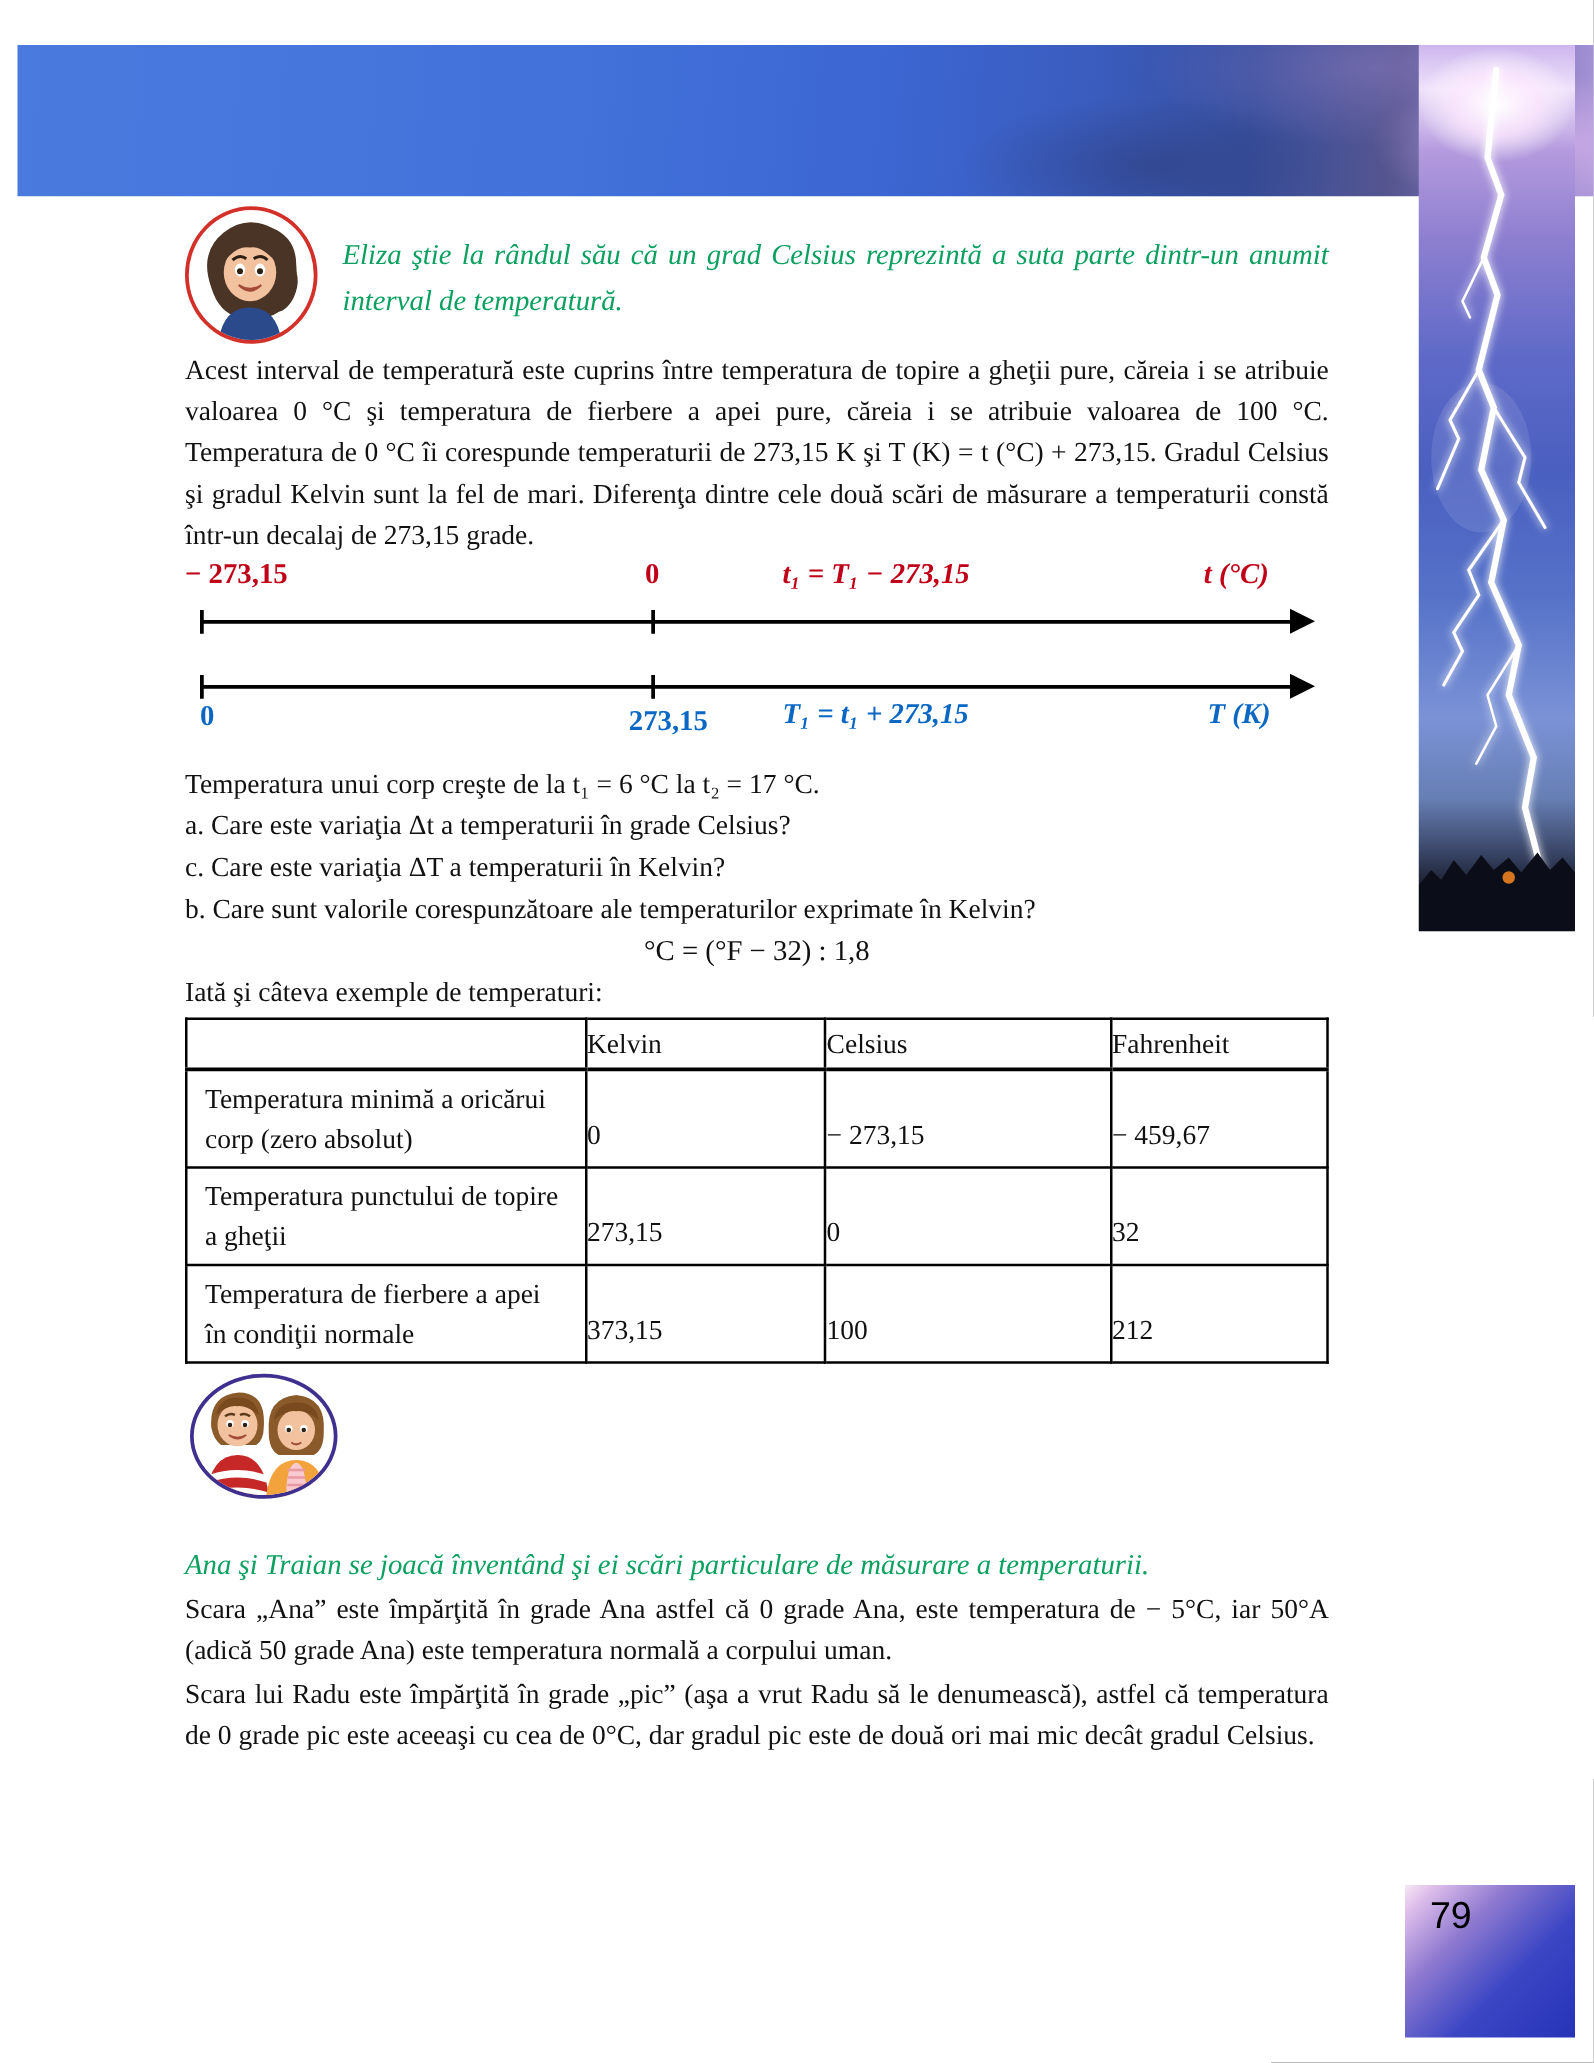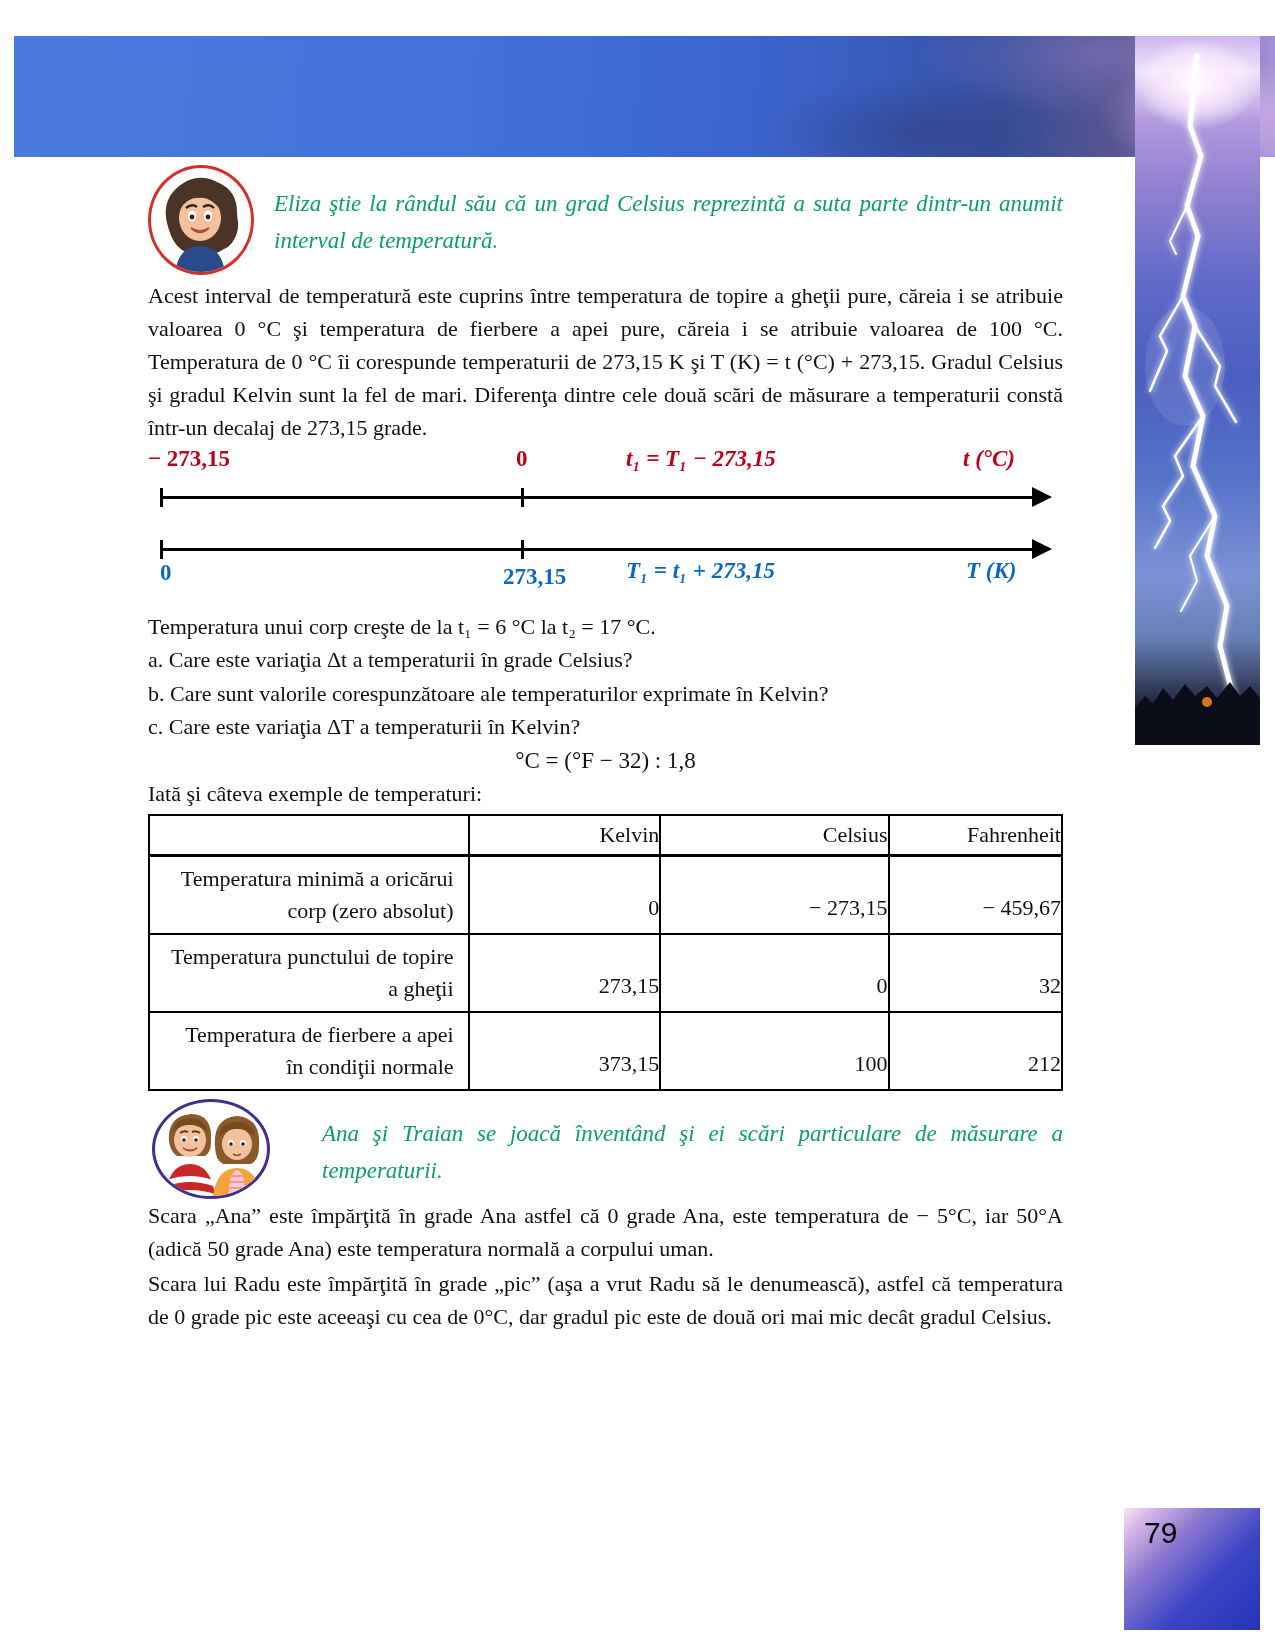"b. Care sunt valorile corespunzătoare" div.line { order: before "c. Care este variaţia ΔT" -> after "c. Care este variaţia ΔT" }
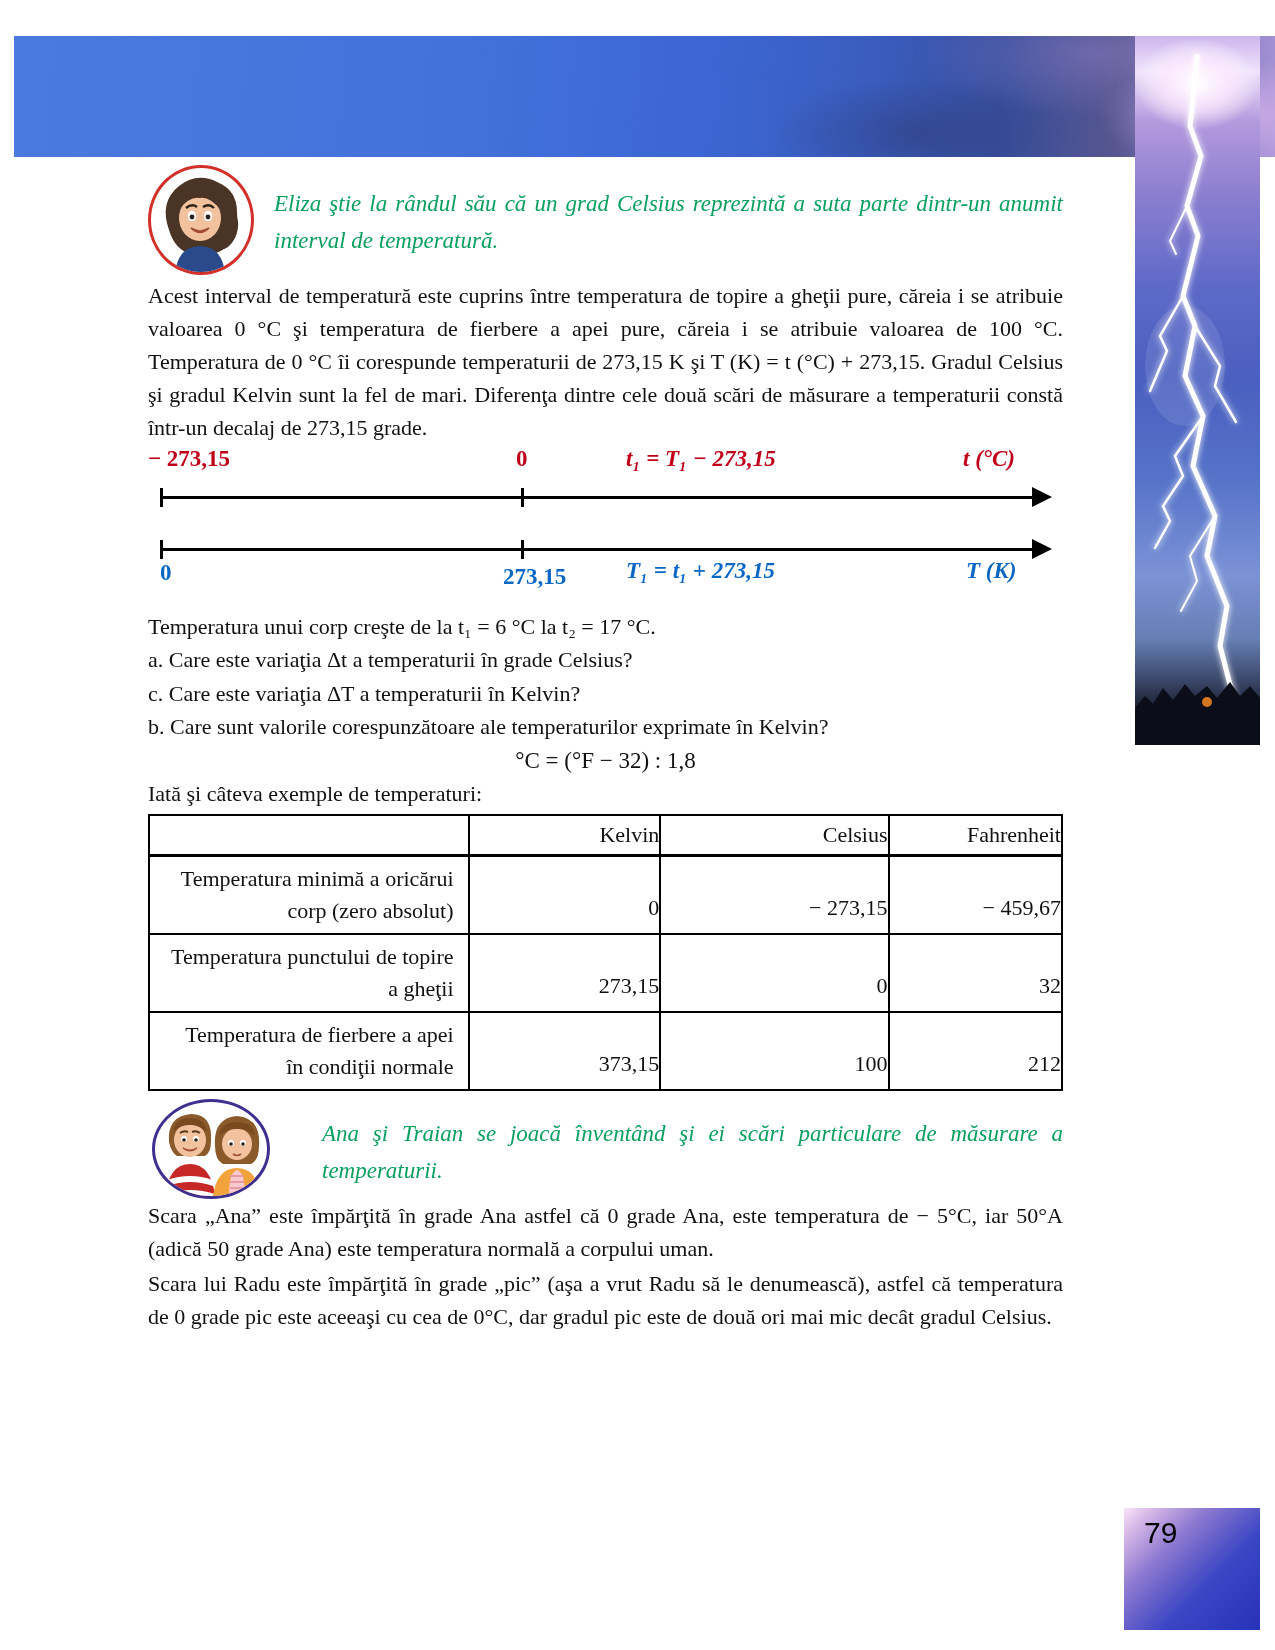"Kelvin" table.temps th,table.temps td { text-align: right -> left }
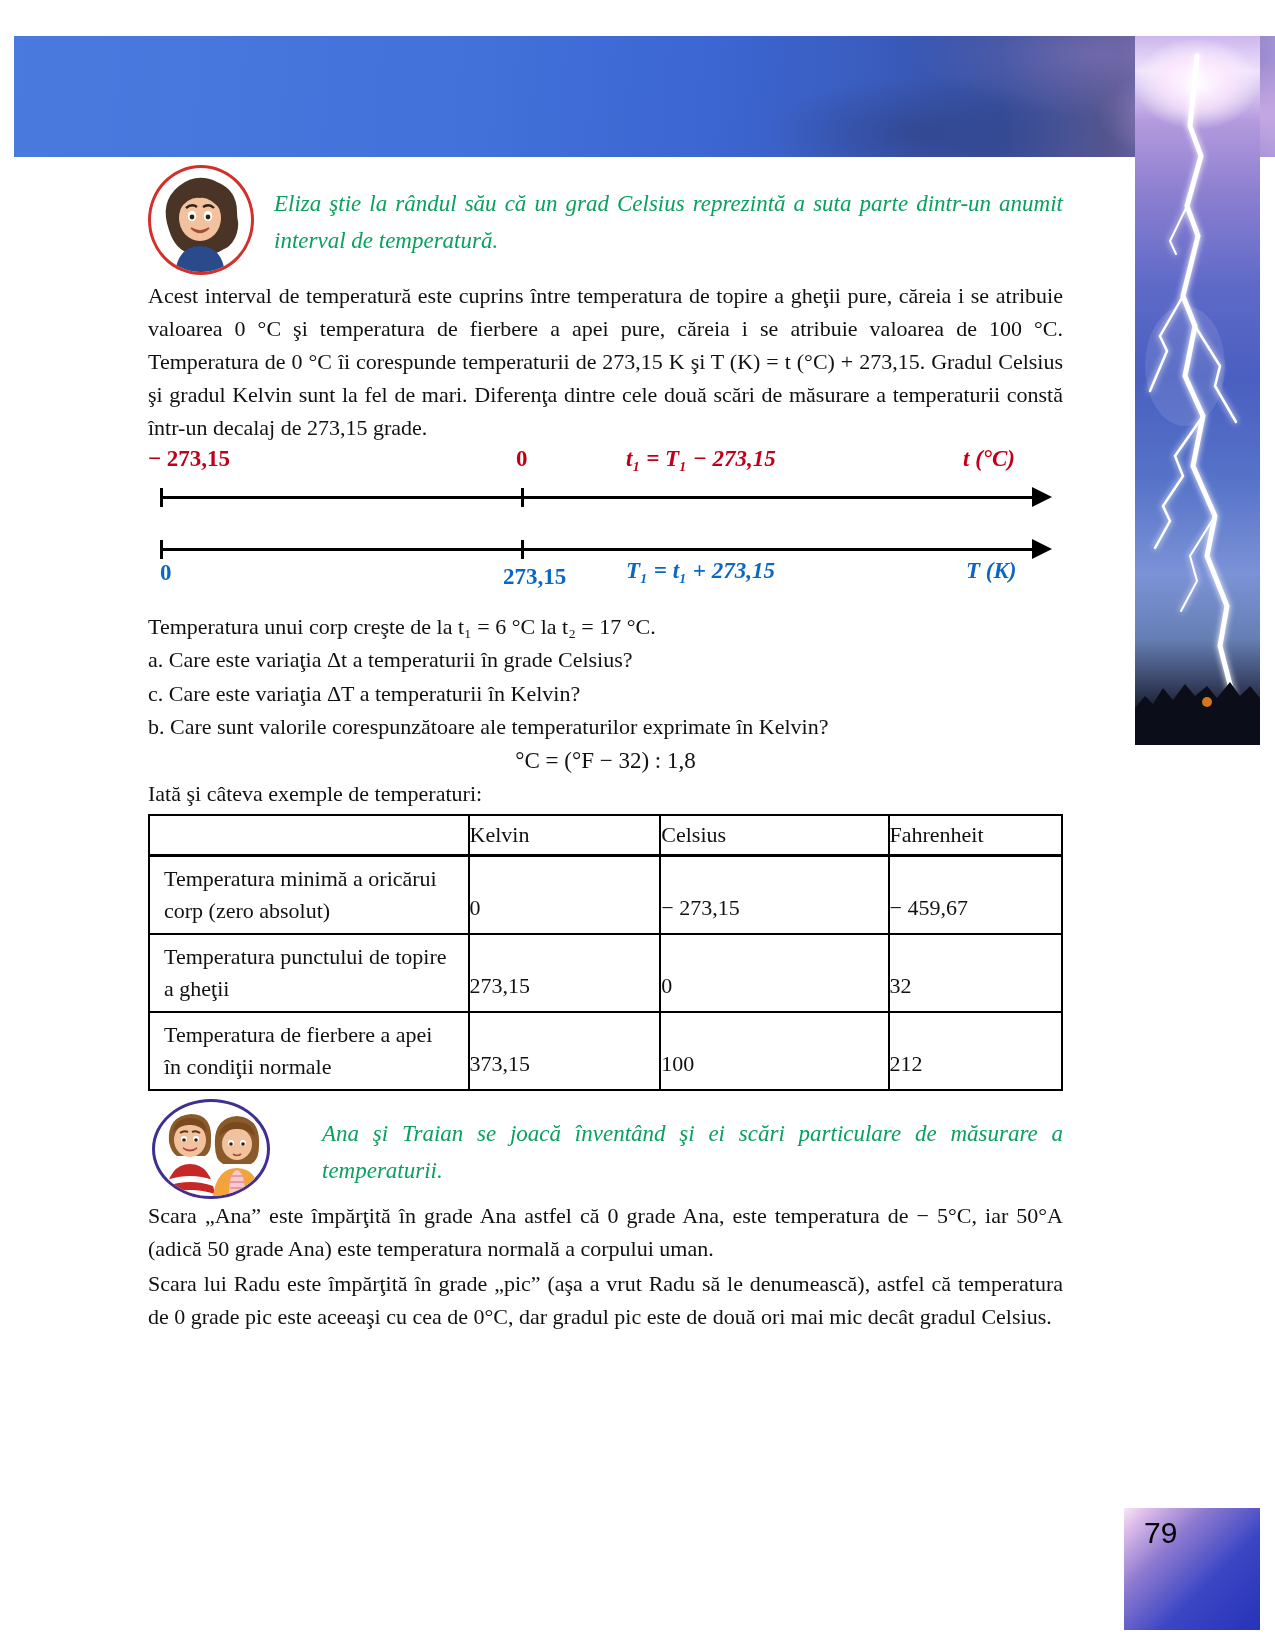"Ana şi Traian se joacă" div.avatar-row { flex-direction: none -> column; gap: 52px -> 18px }
